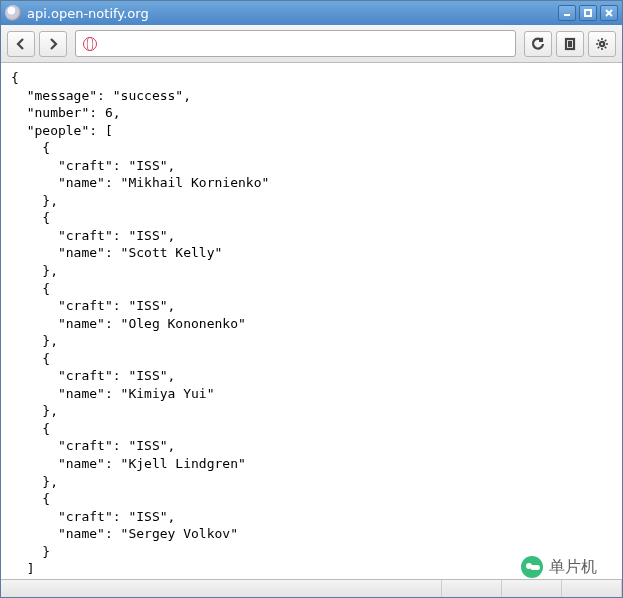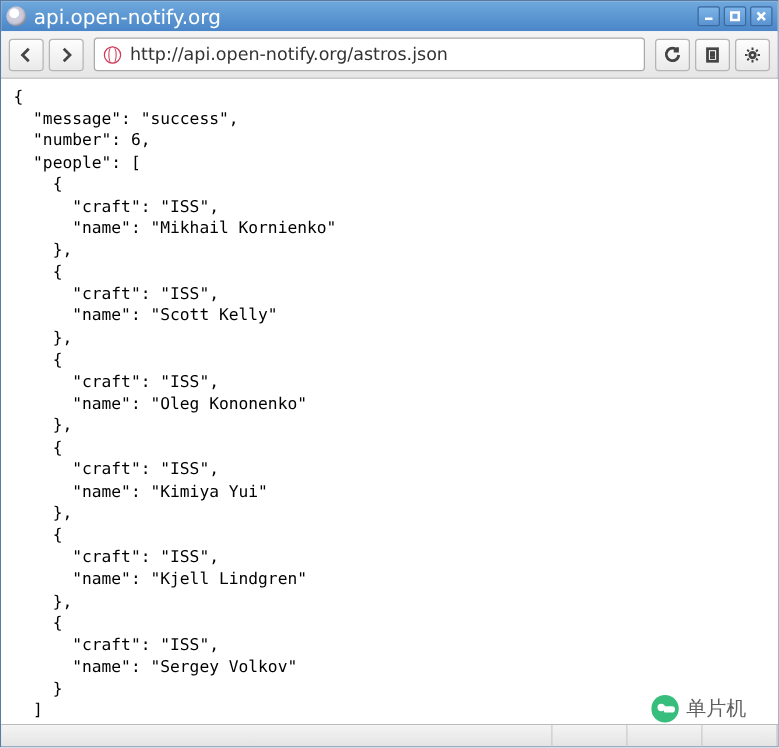"api.open-notify.org" .titlebar { font-size: 16px -> 13px }
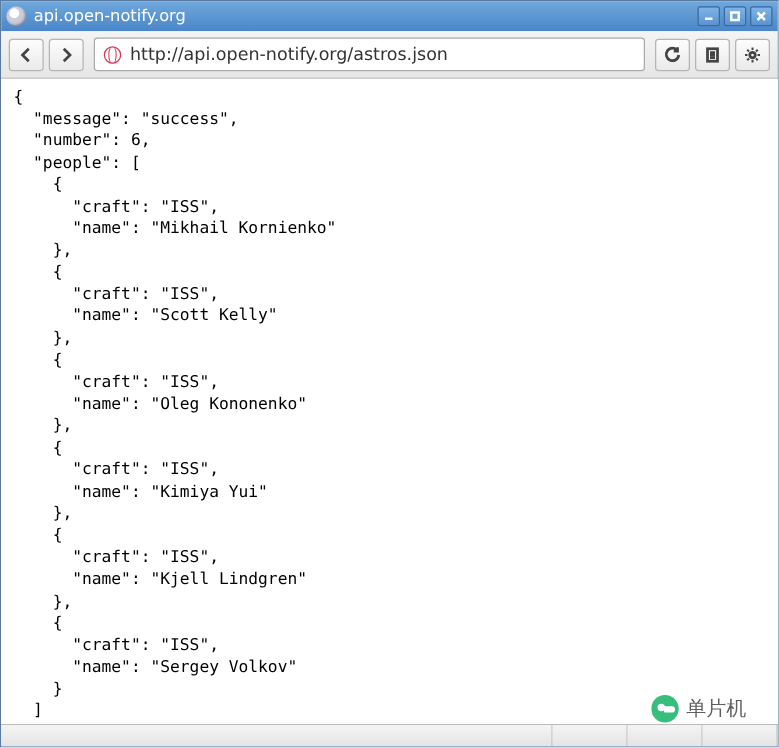"http://api.open-notify.org/astros.json" span.url-text { html: <span>http://api.open-notify.org/astros.json</span> -> none }
